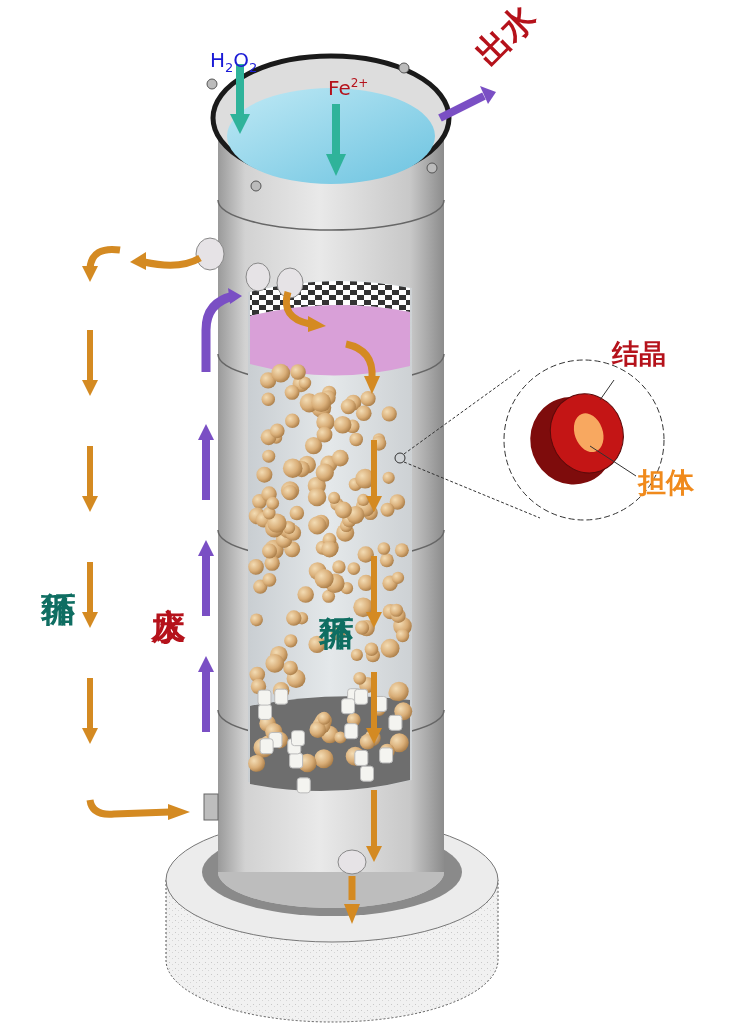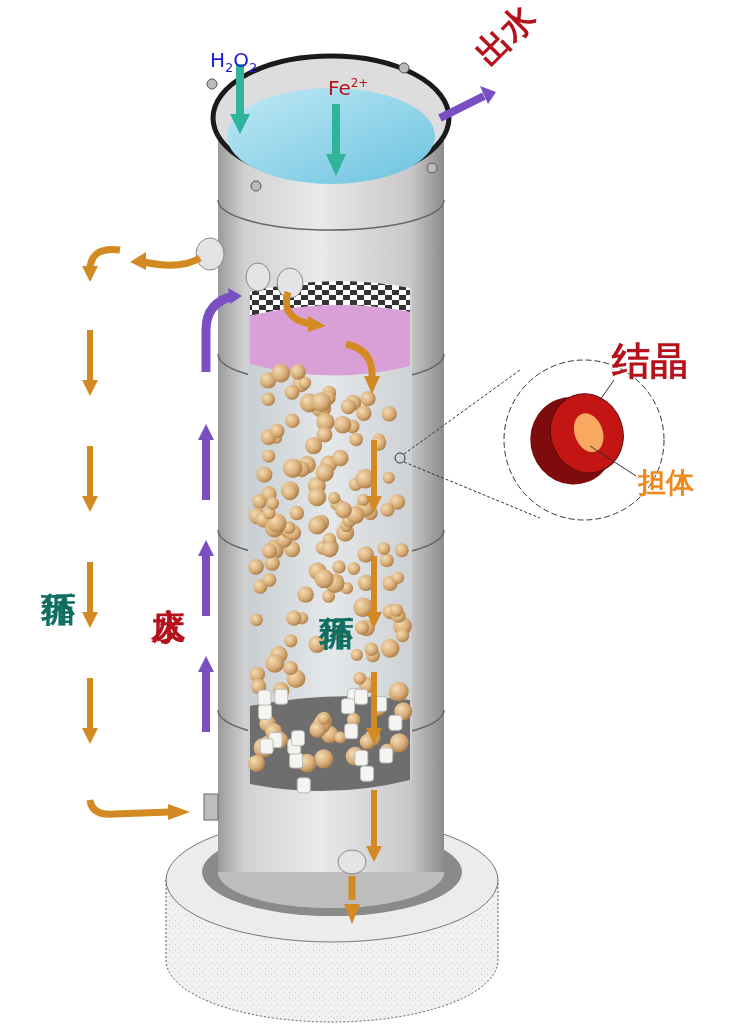"结晶" .crystal { font-size: 38px -> 27px }
